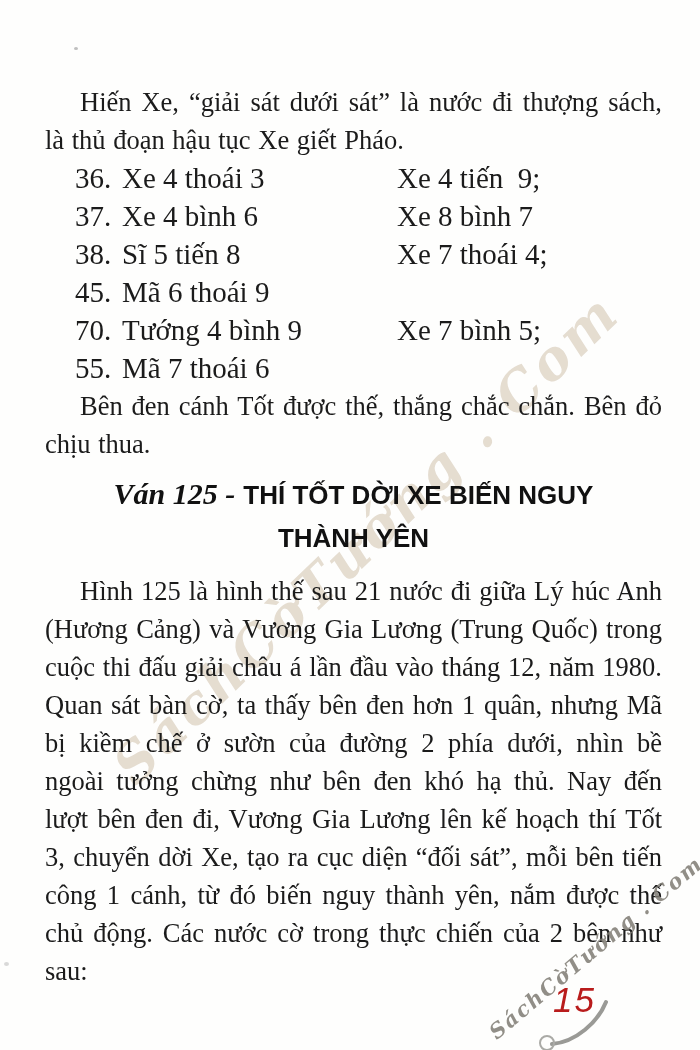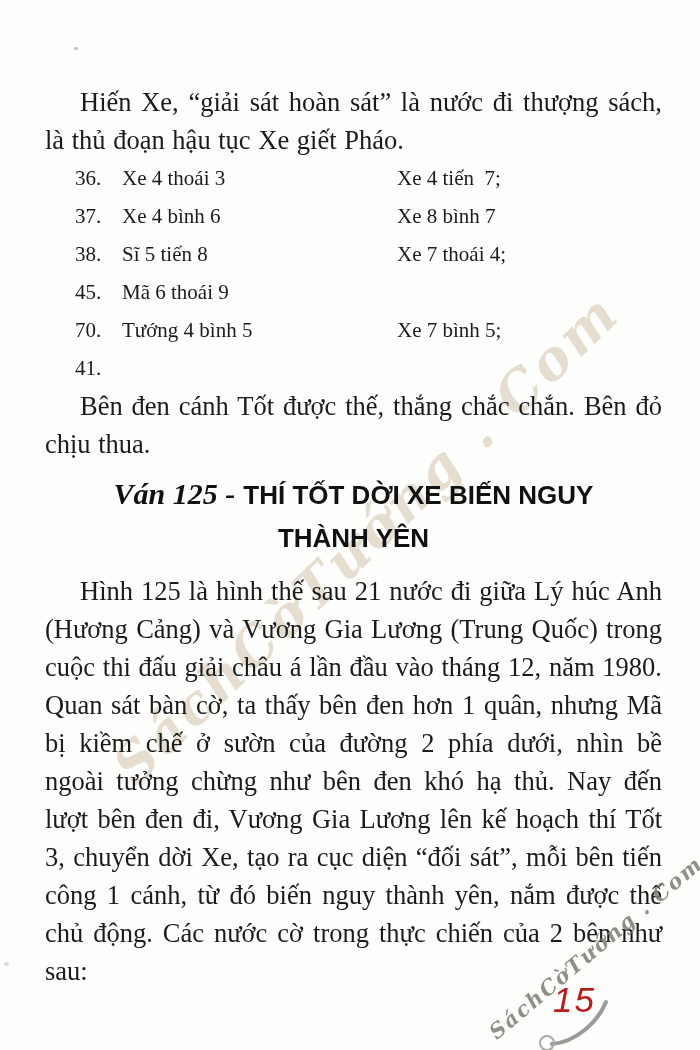"Hiến Xe, “giải sát hoàn" p.para { text: hoàn -> dưới }
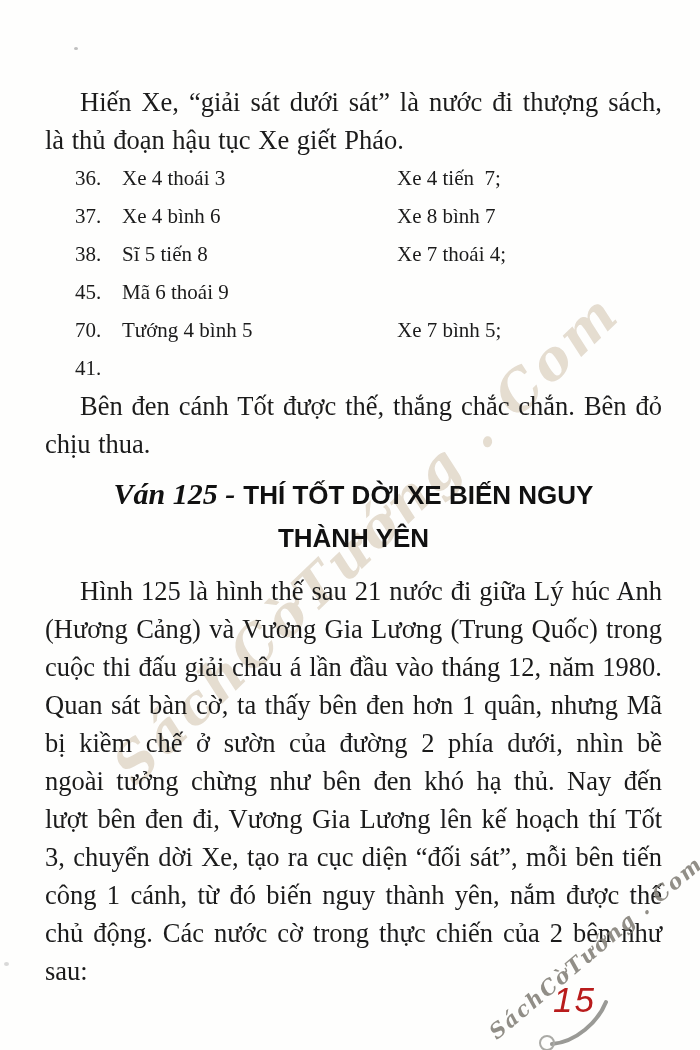"36." .moves { font-size: 21px -> 29px }
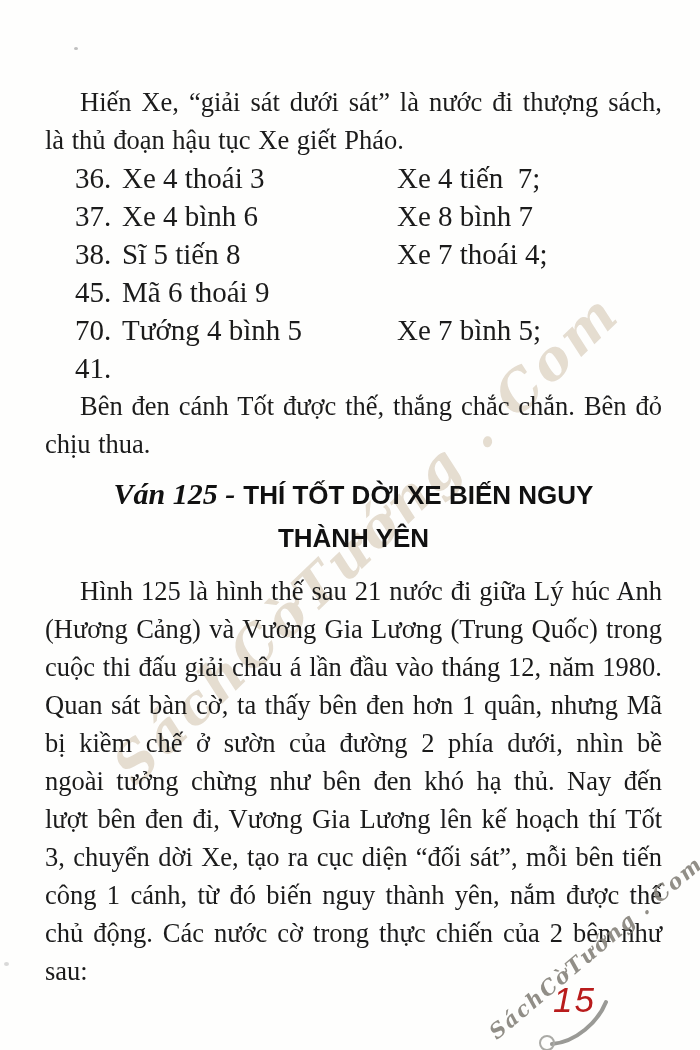"Xe 4 tiến 7;" span.mv-right { text: 7 -> 9 }
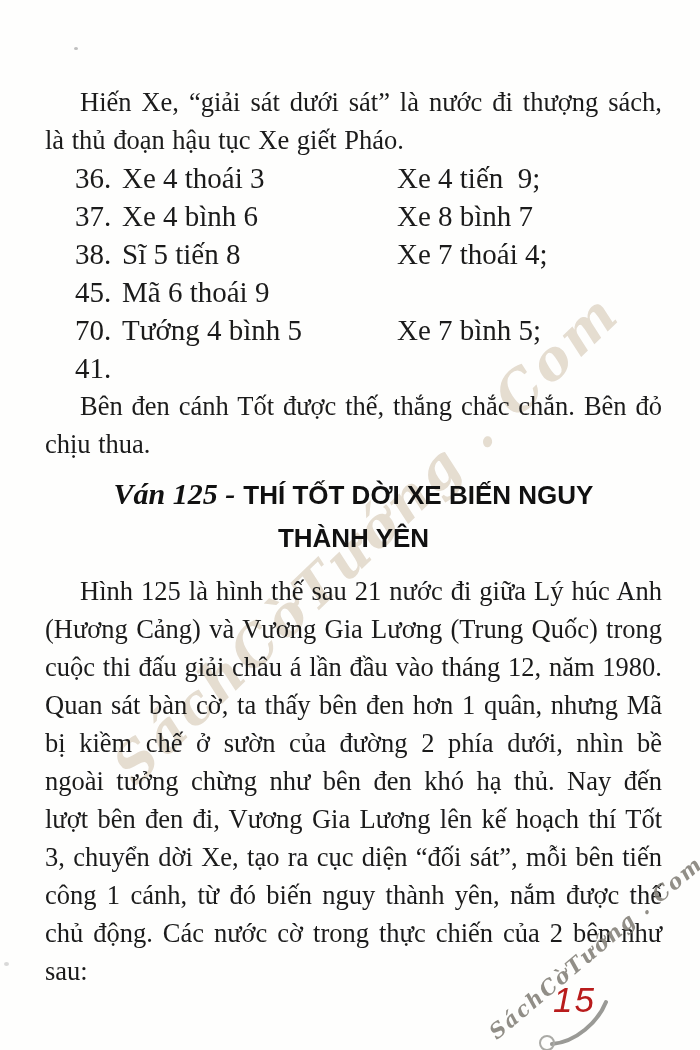"Tướng 4 bình 5" span.mv-left { text: 5 -> 9 }
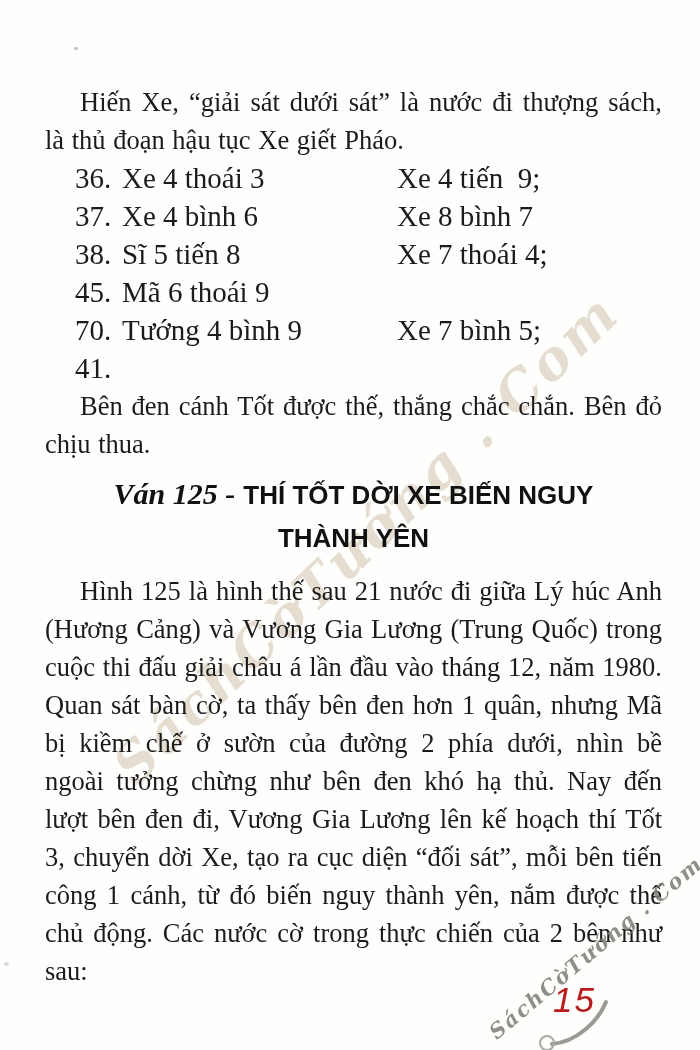"41." span.mv-num { text: 41 -> 55 }
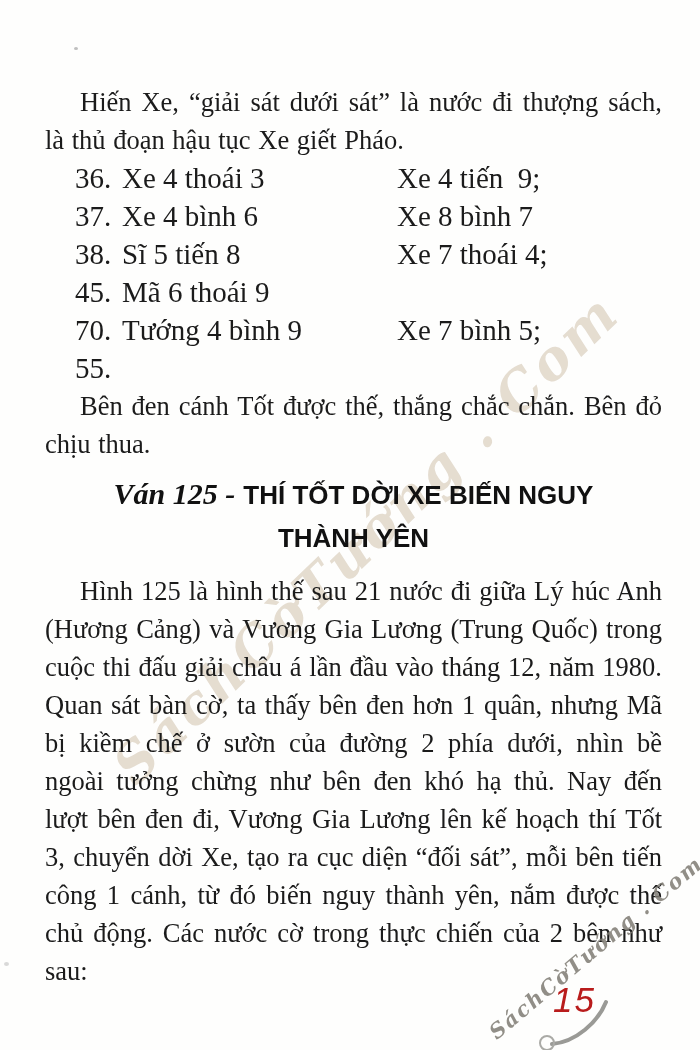"Mã 7 thoái 6" span.mv-right { html: none -> <span>Mã 7 thoái 6</span> }
